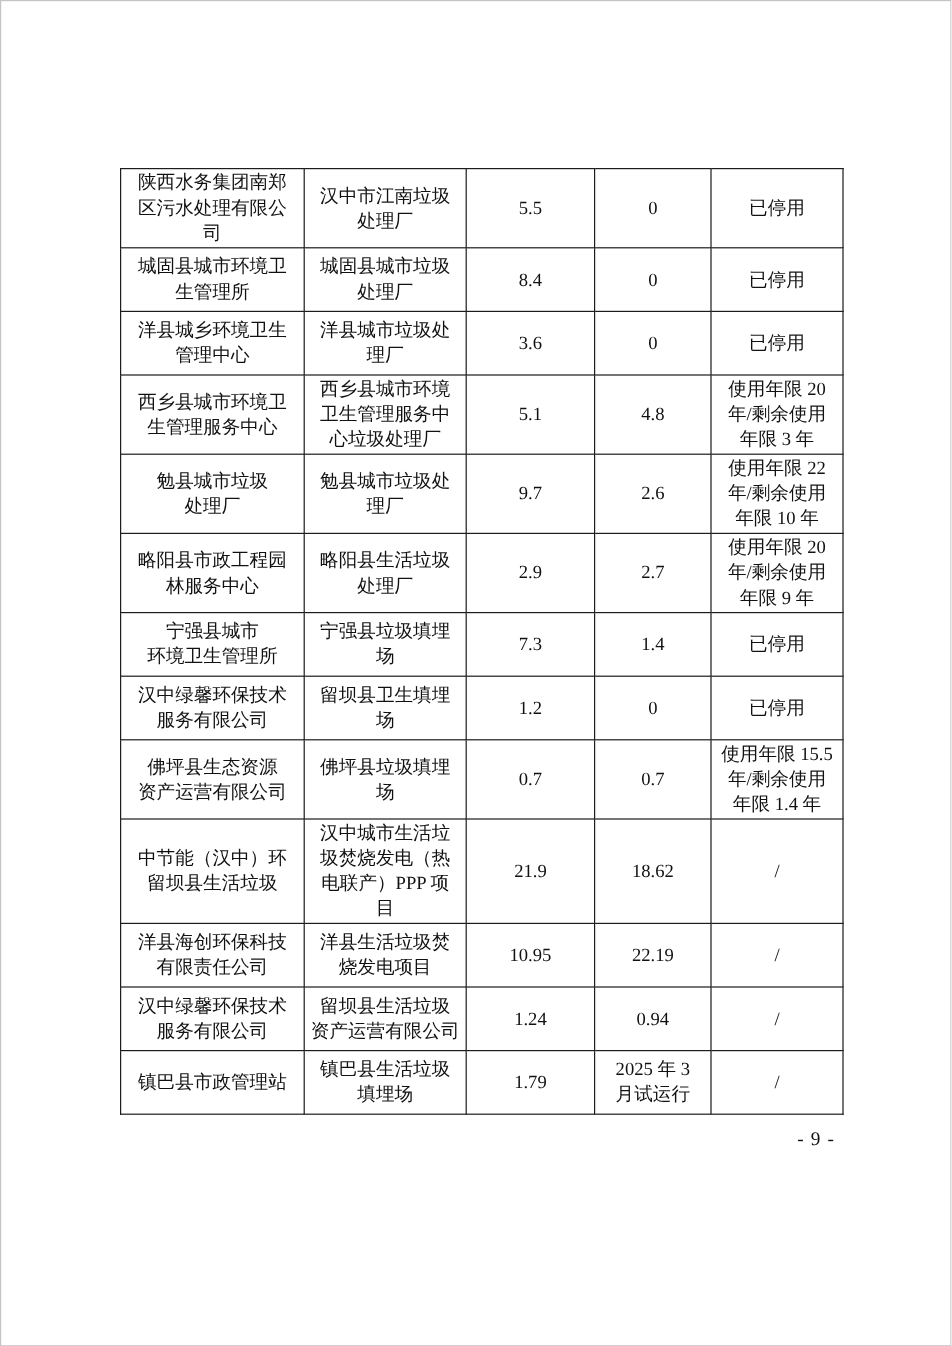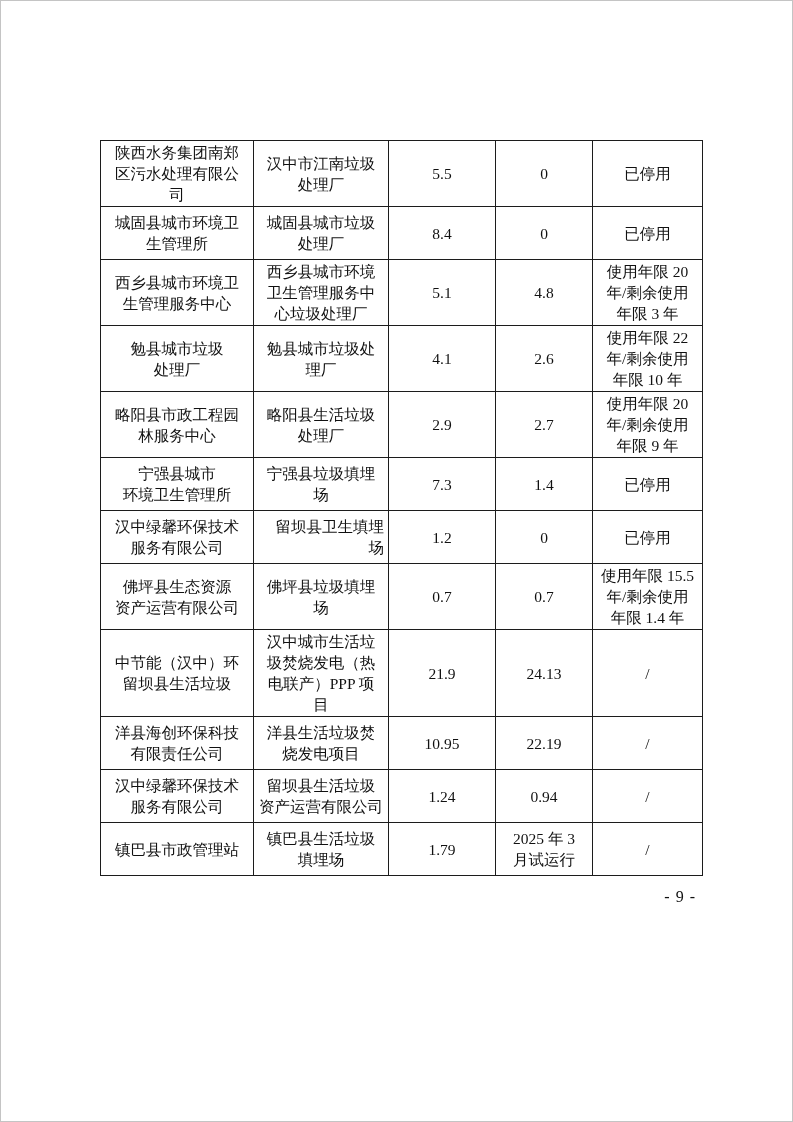"洋县城乡环境卫生" tr { html: none -> <tr> <td>洋县城乡环境卫生 管理中心</td> <td>洋县城市垃圾处 理厂</td> <td>3.6</td> <td>0</td> <td>已停用</td> </tr> }
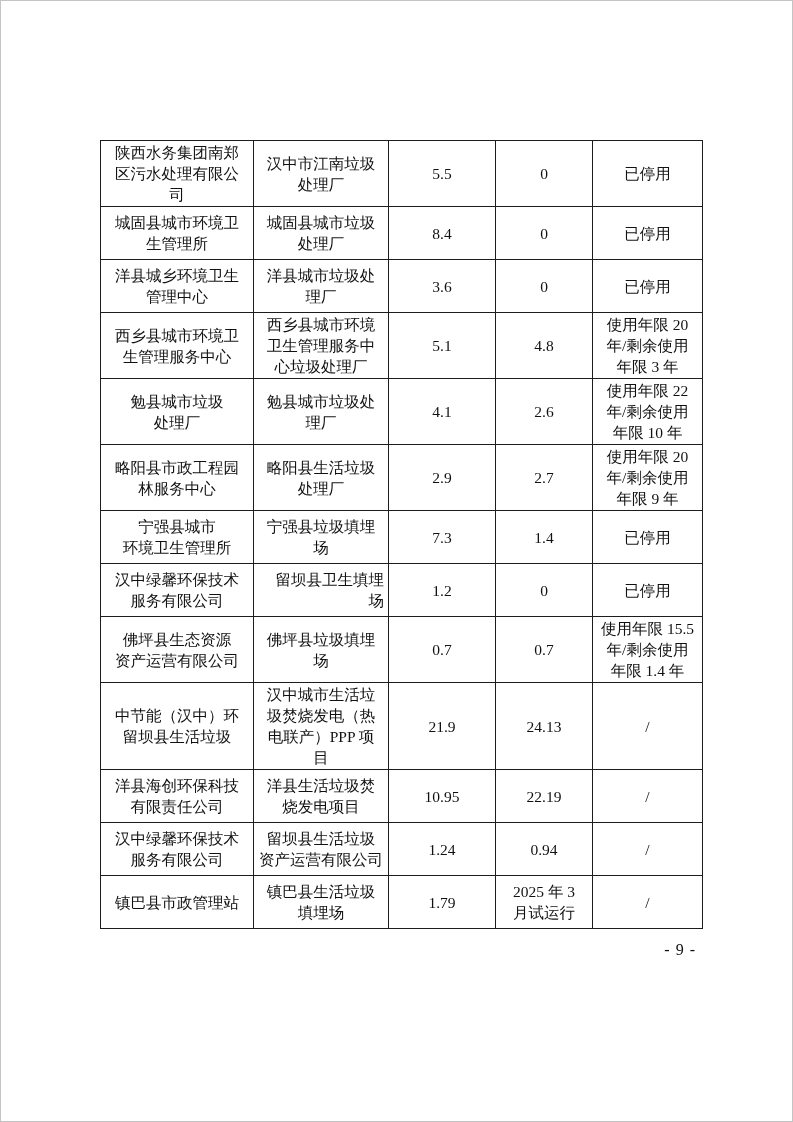"4.1" td { text: 4.1 -> 9.7 }
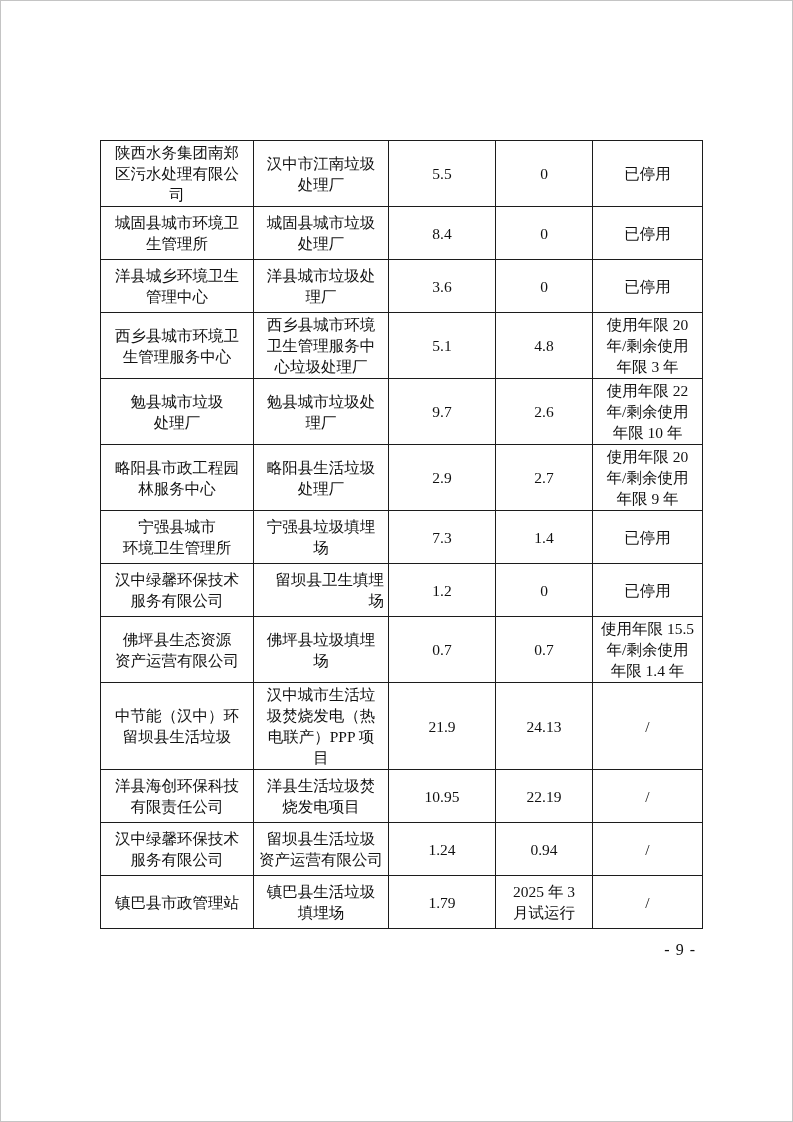"留坝县卫生填埋" td { text-align: right -> center }
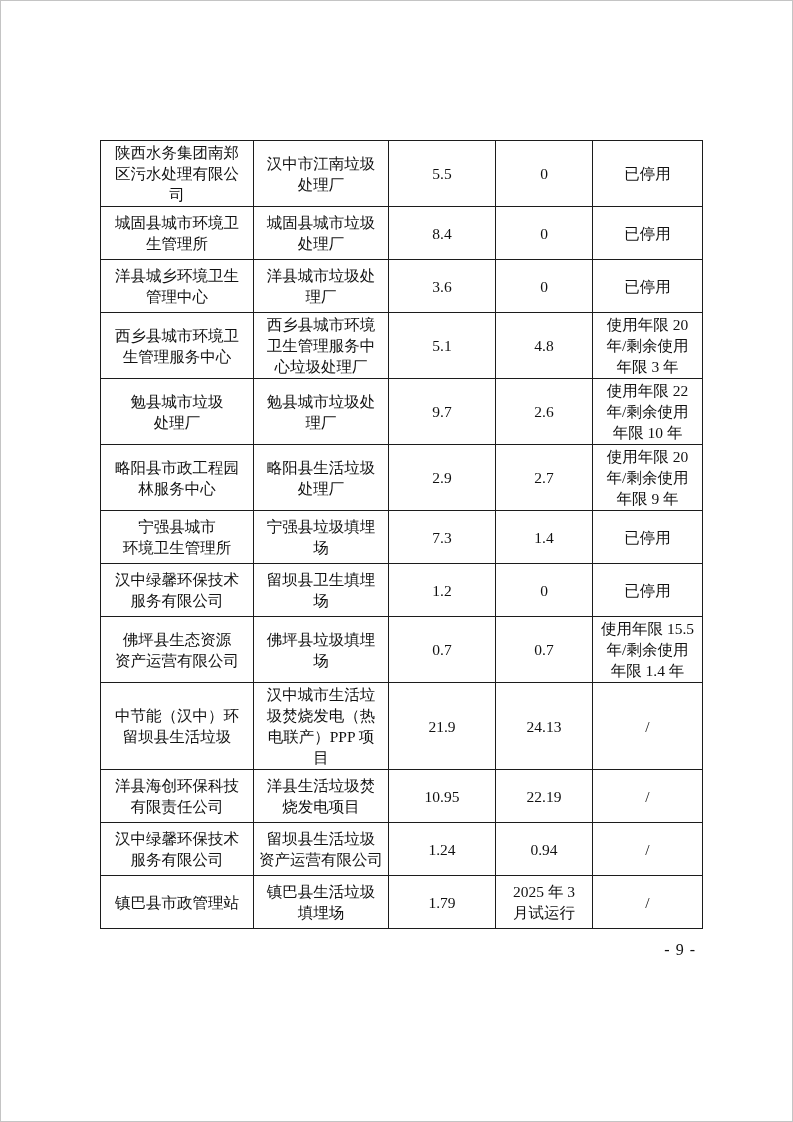"24.13" td { text: 24.13 -> 18.62 }
